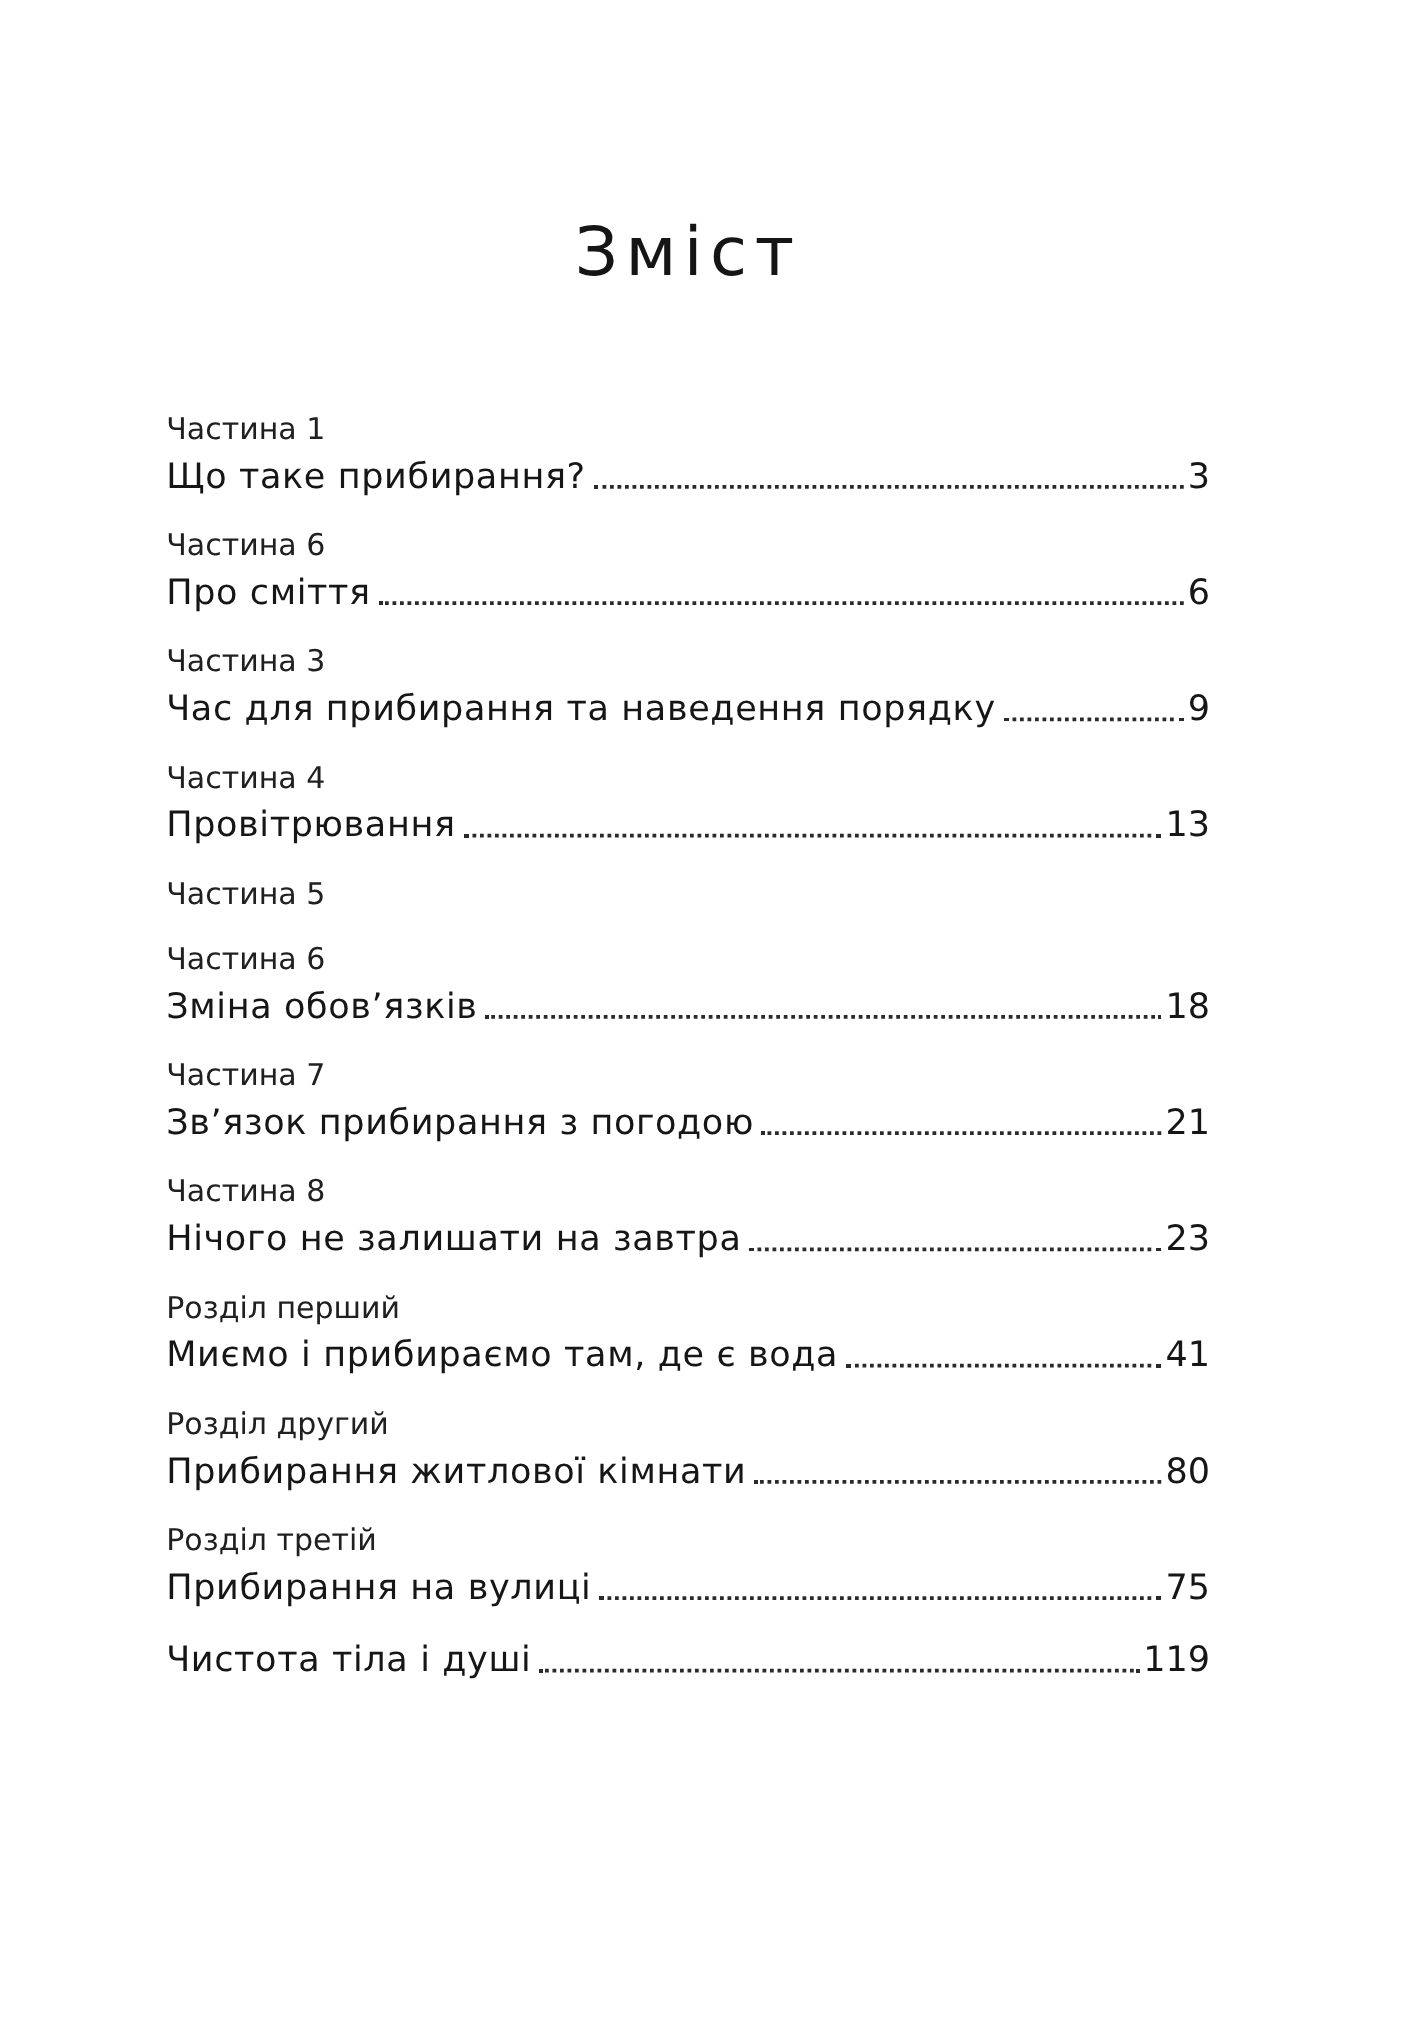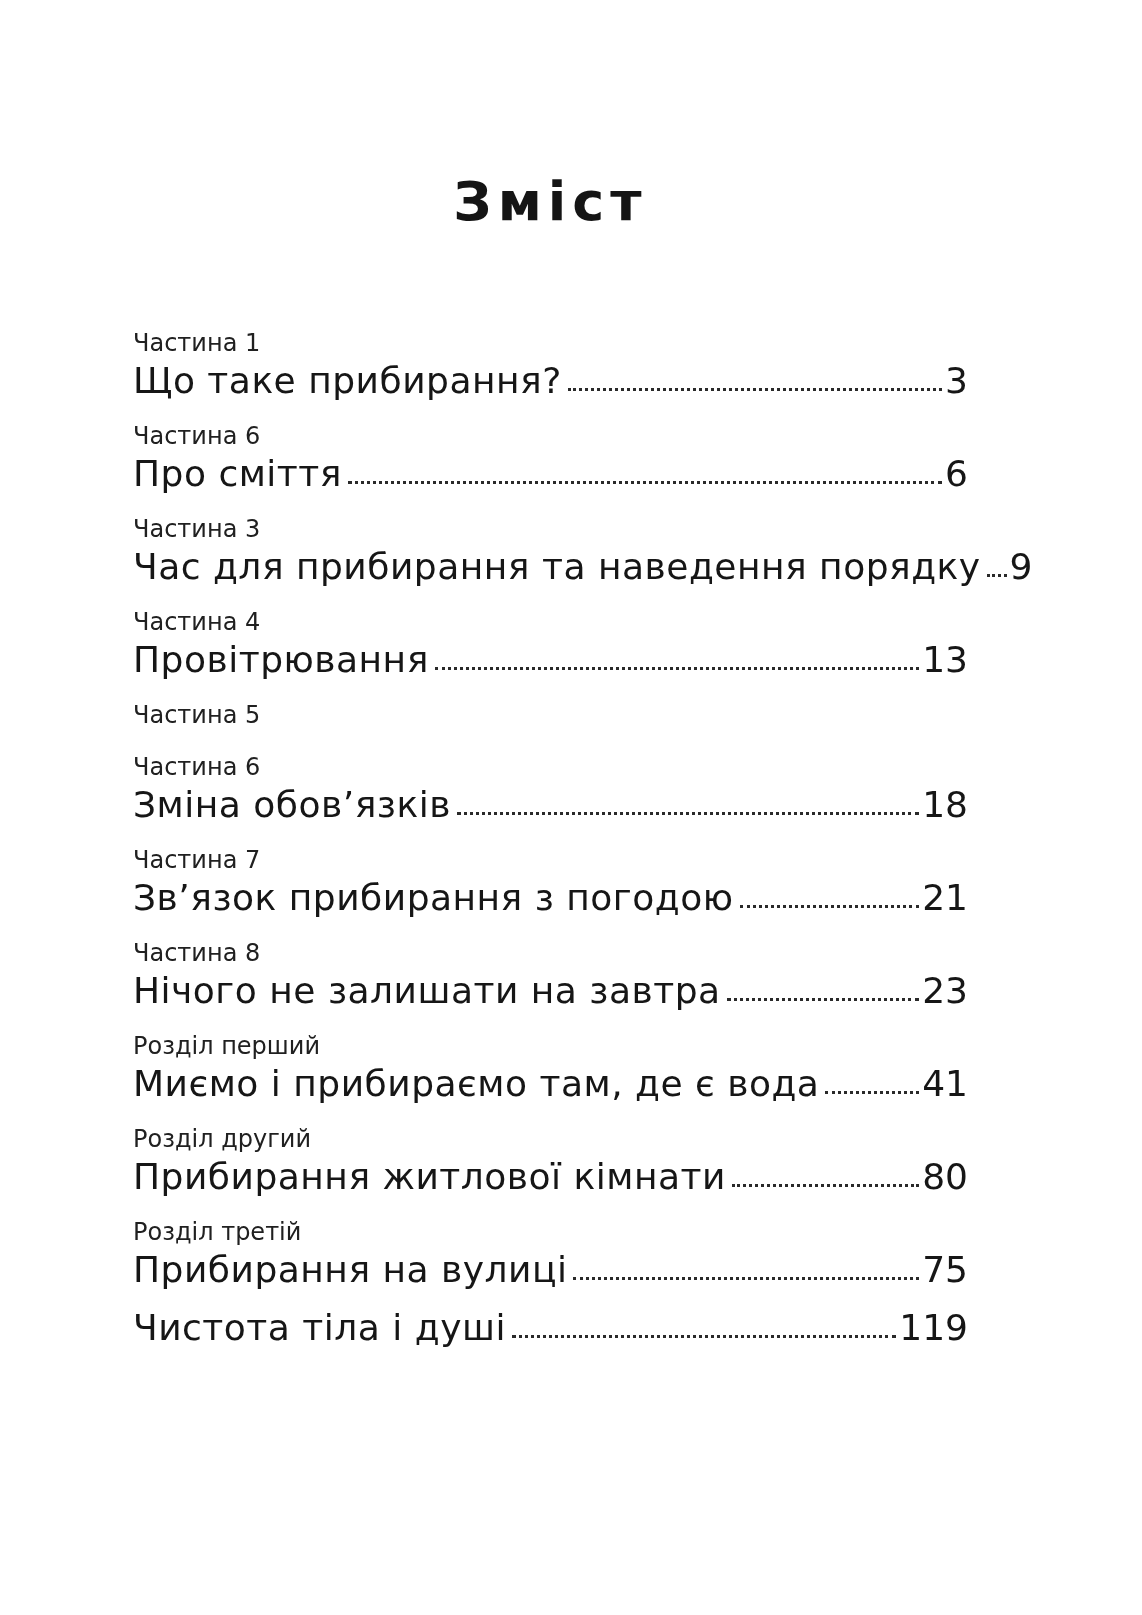"Зміст" .page-title { font-weight: 700 -> 400 }
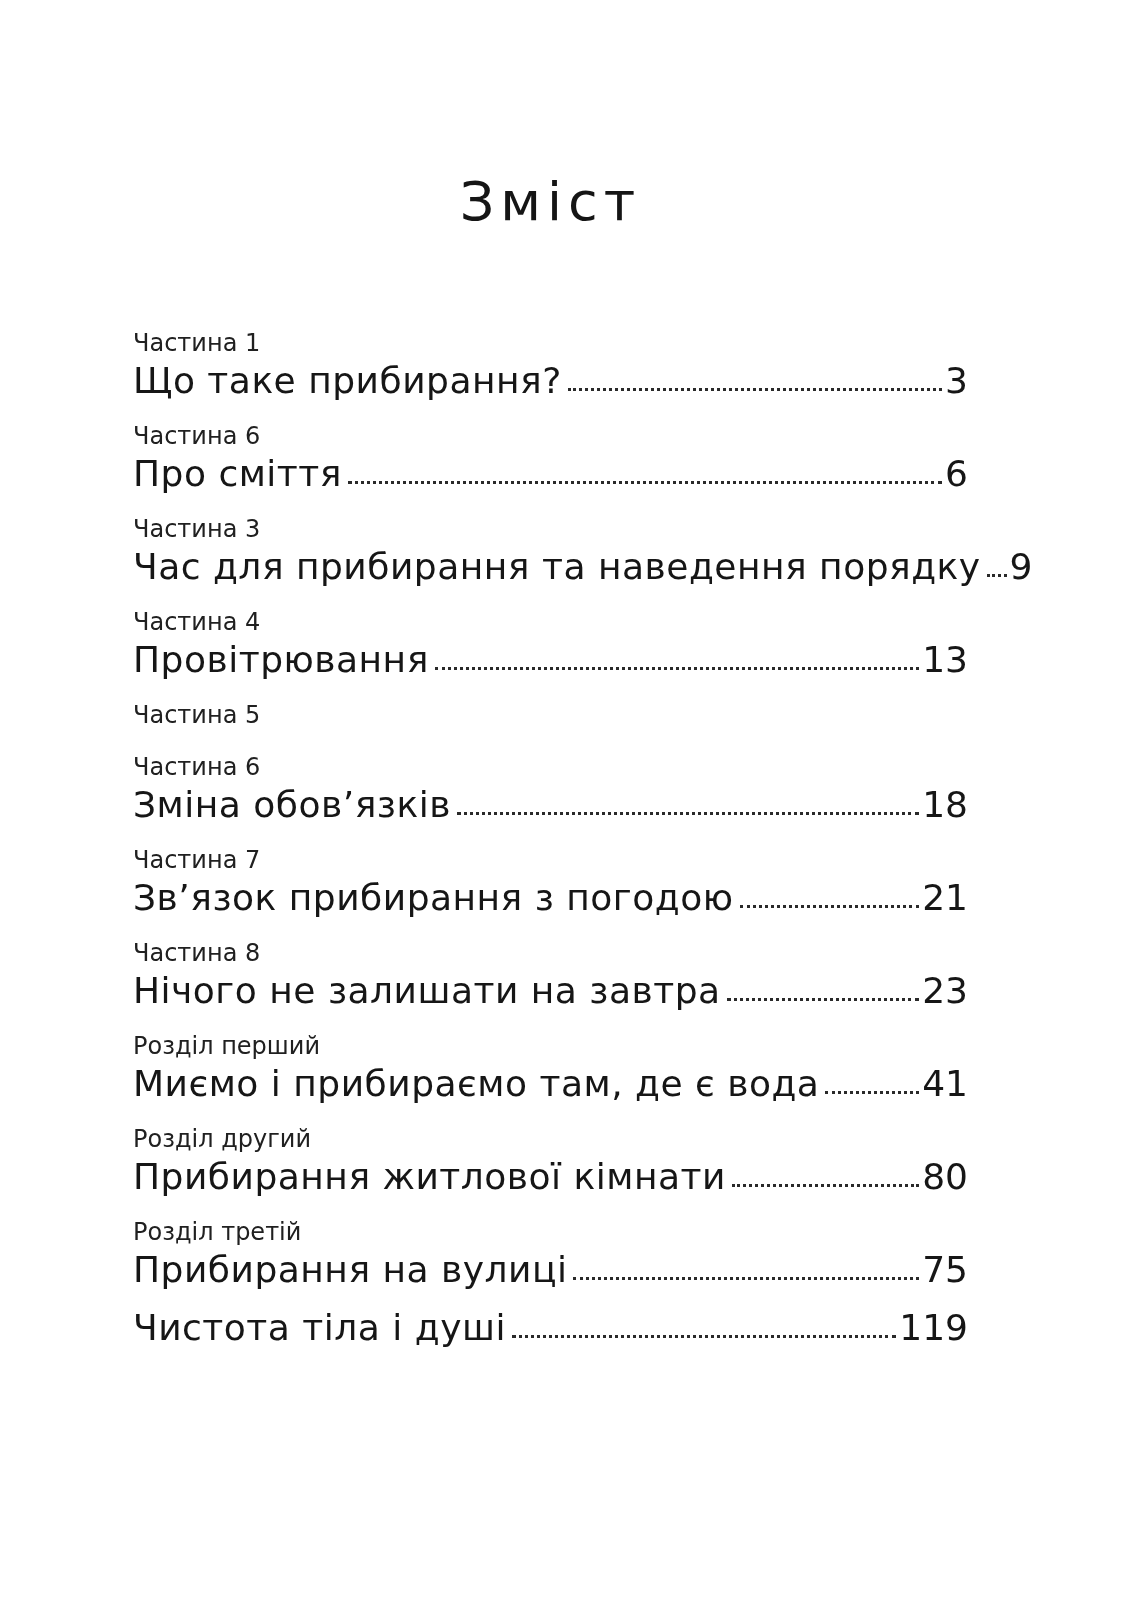"Що таке прибирання?" .entry-row { font-size: 36px -> 28px }
